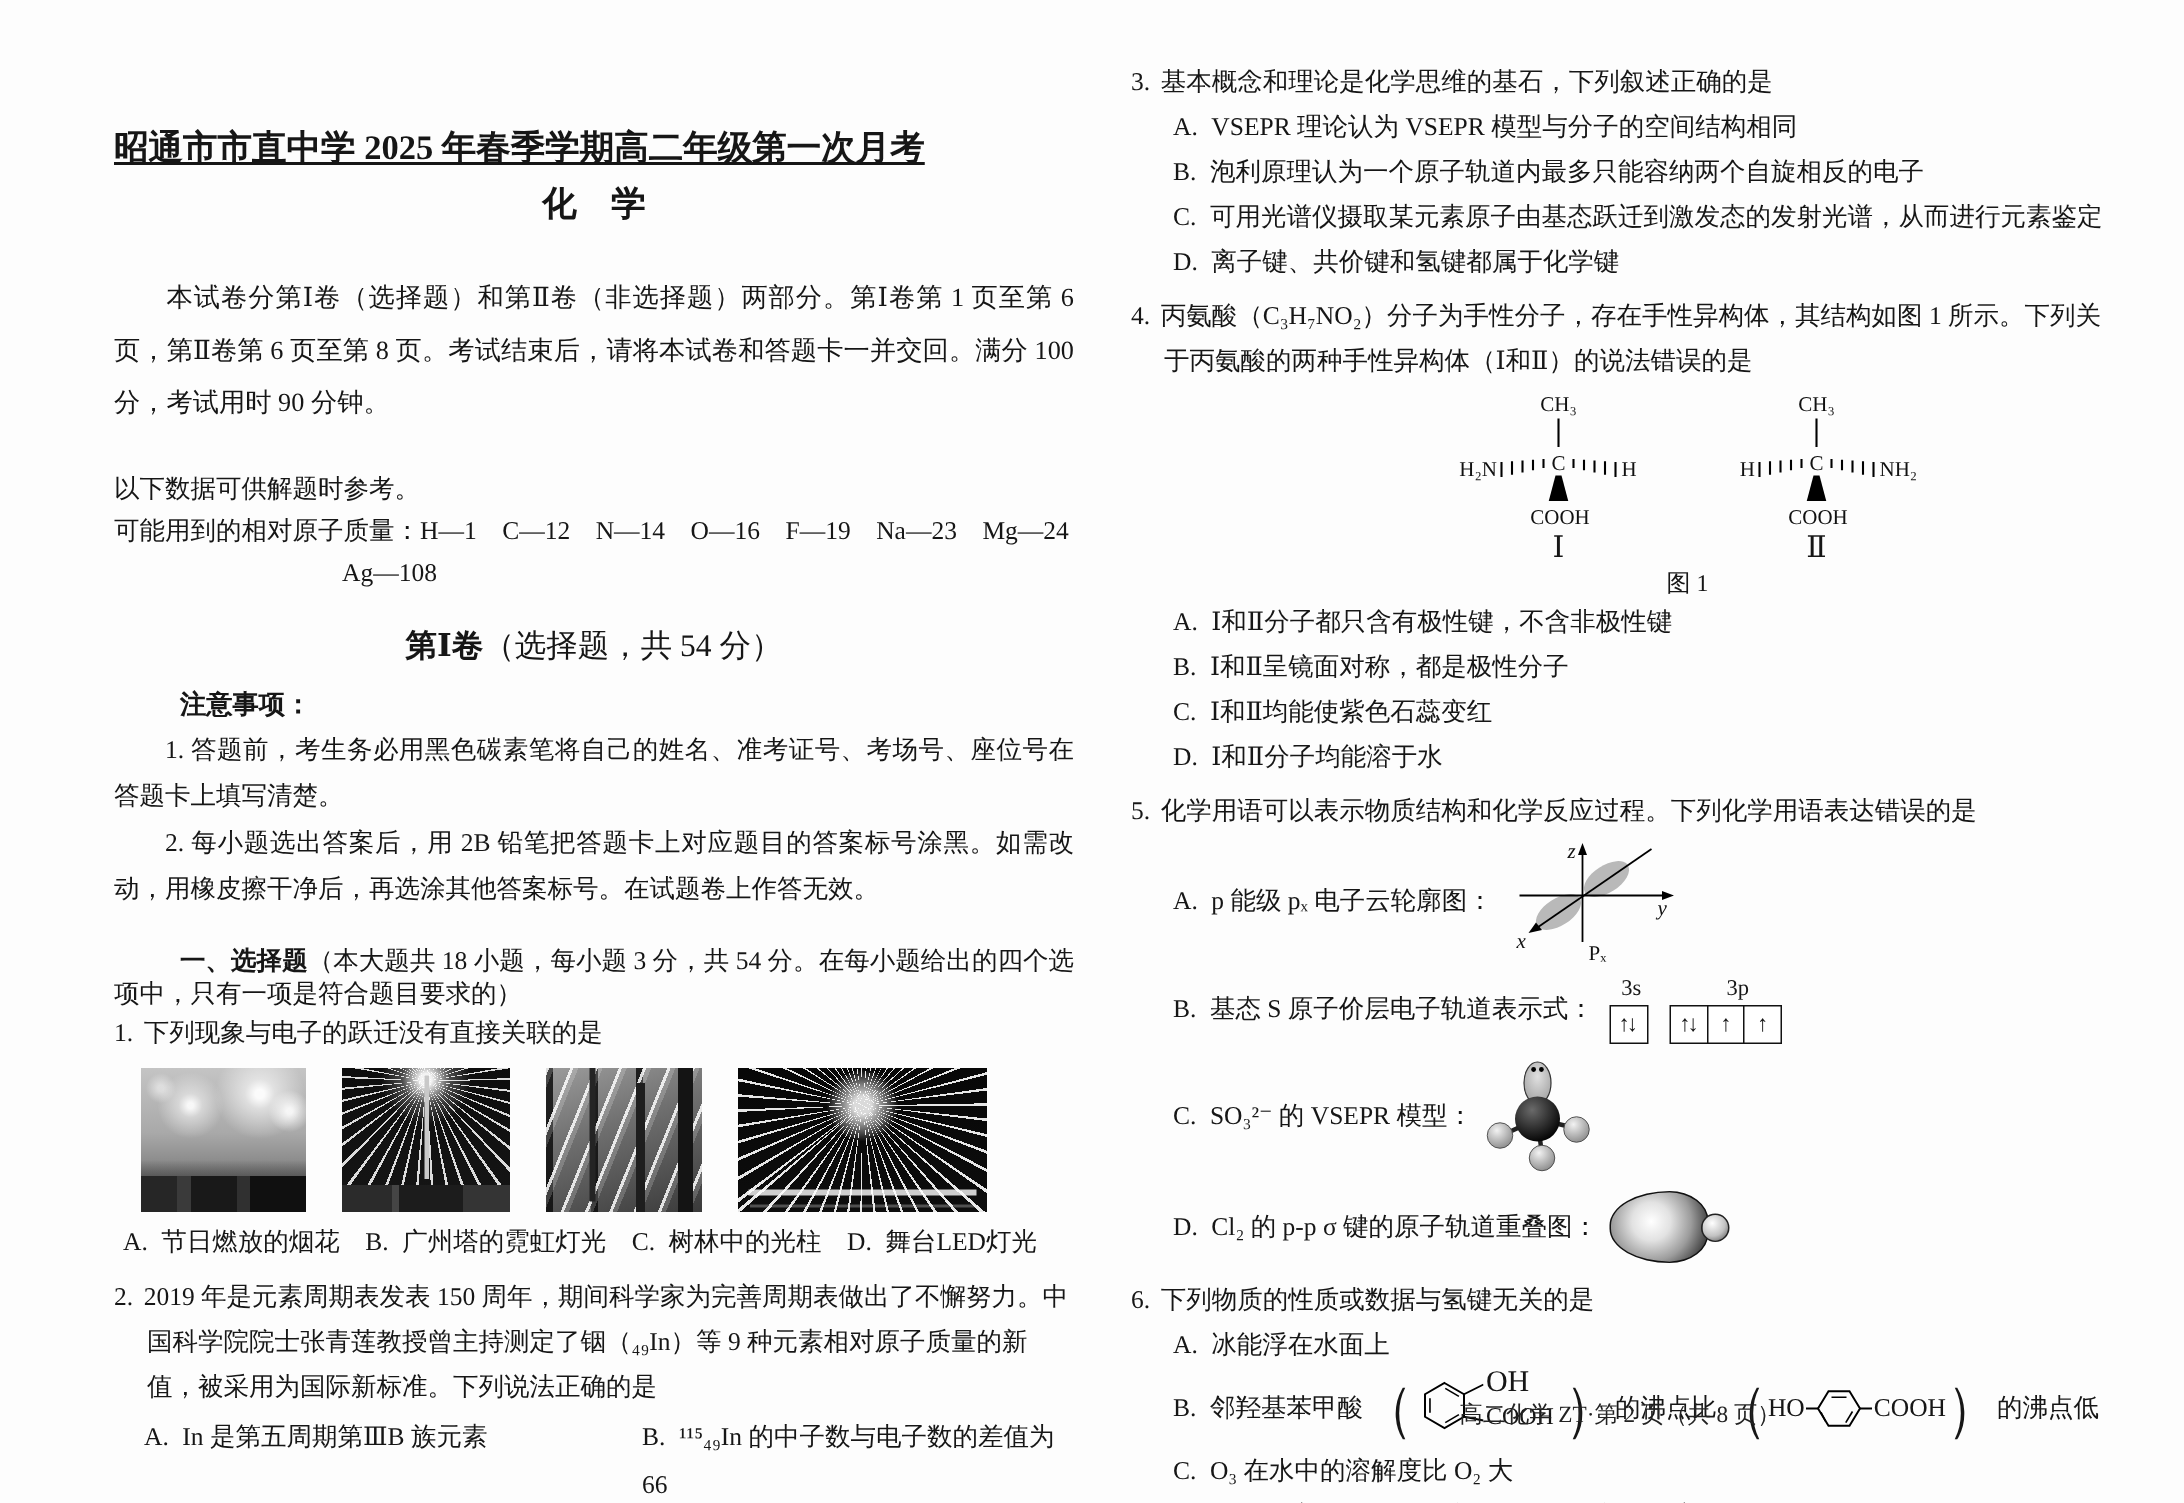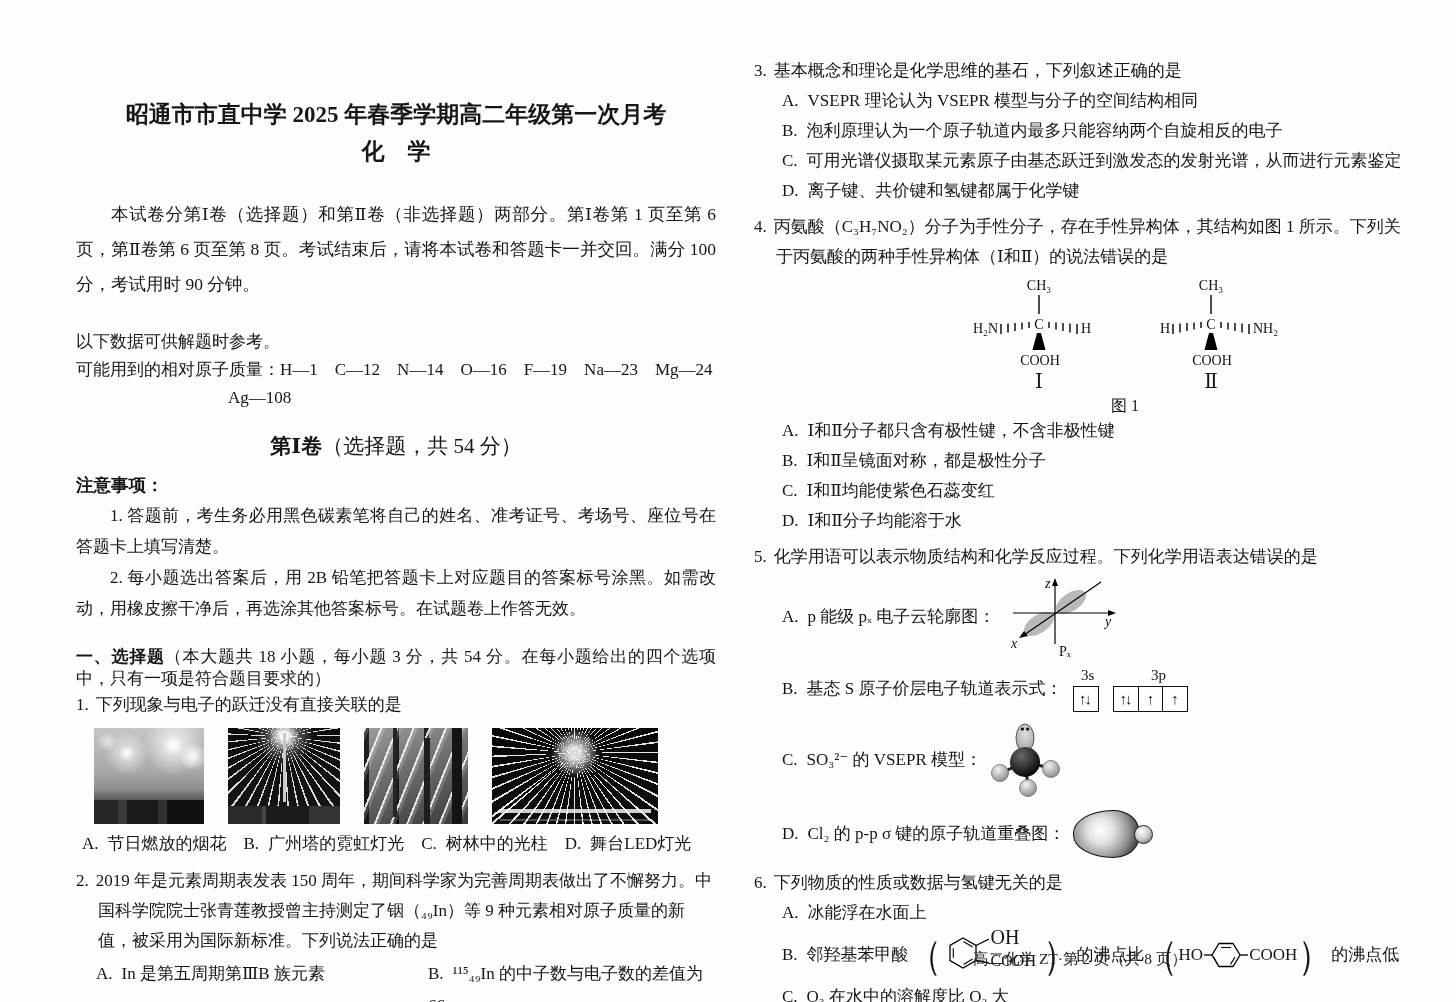"3. 基本概念和理论是化学思维的基石，下列叙述正确的是" .page { top: 16px -> 0 }
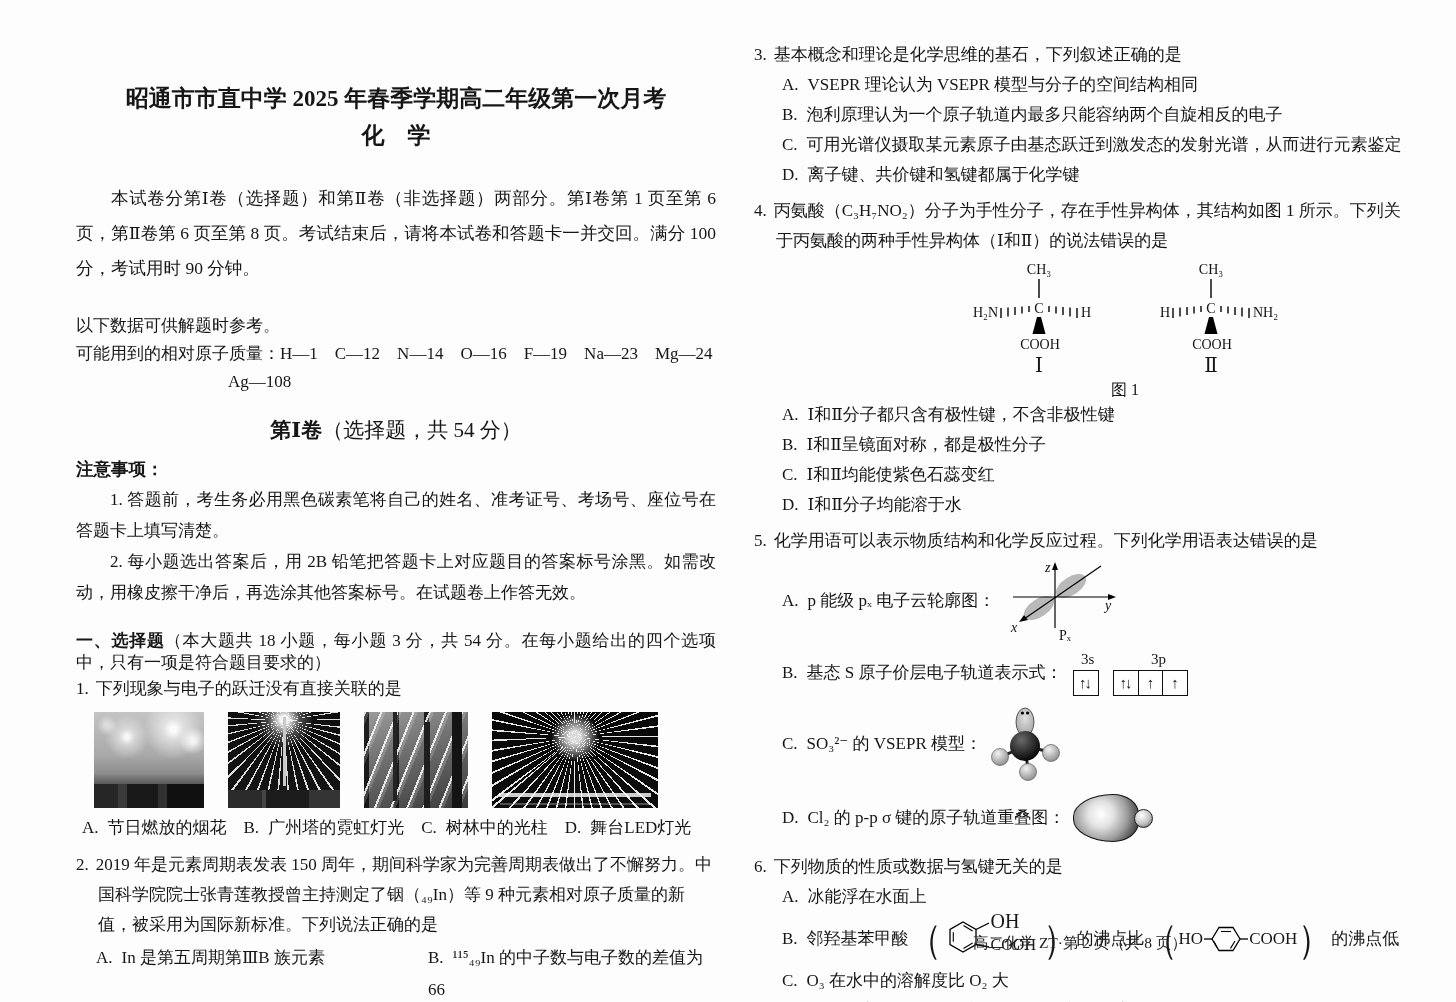"昭通市市直中学 2025 年春季学期高二年级第一次月考" .title { text-align: center -> none; text-decoration: none -> underline }
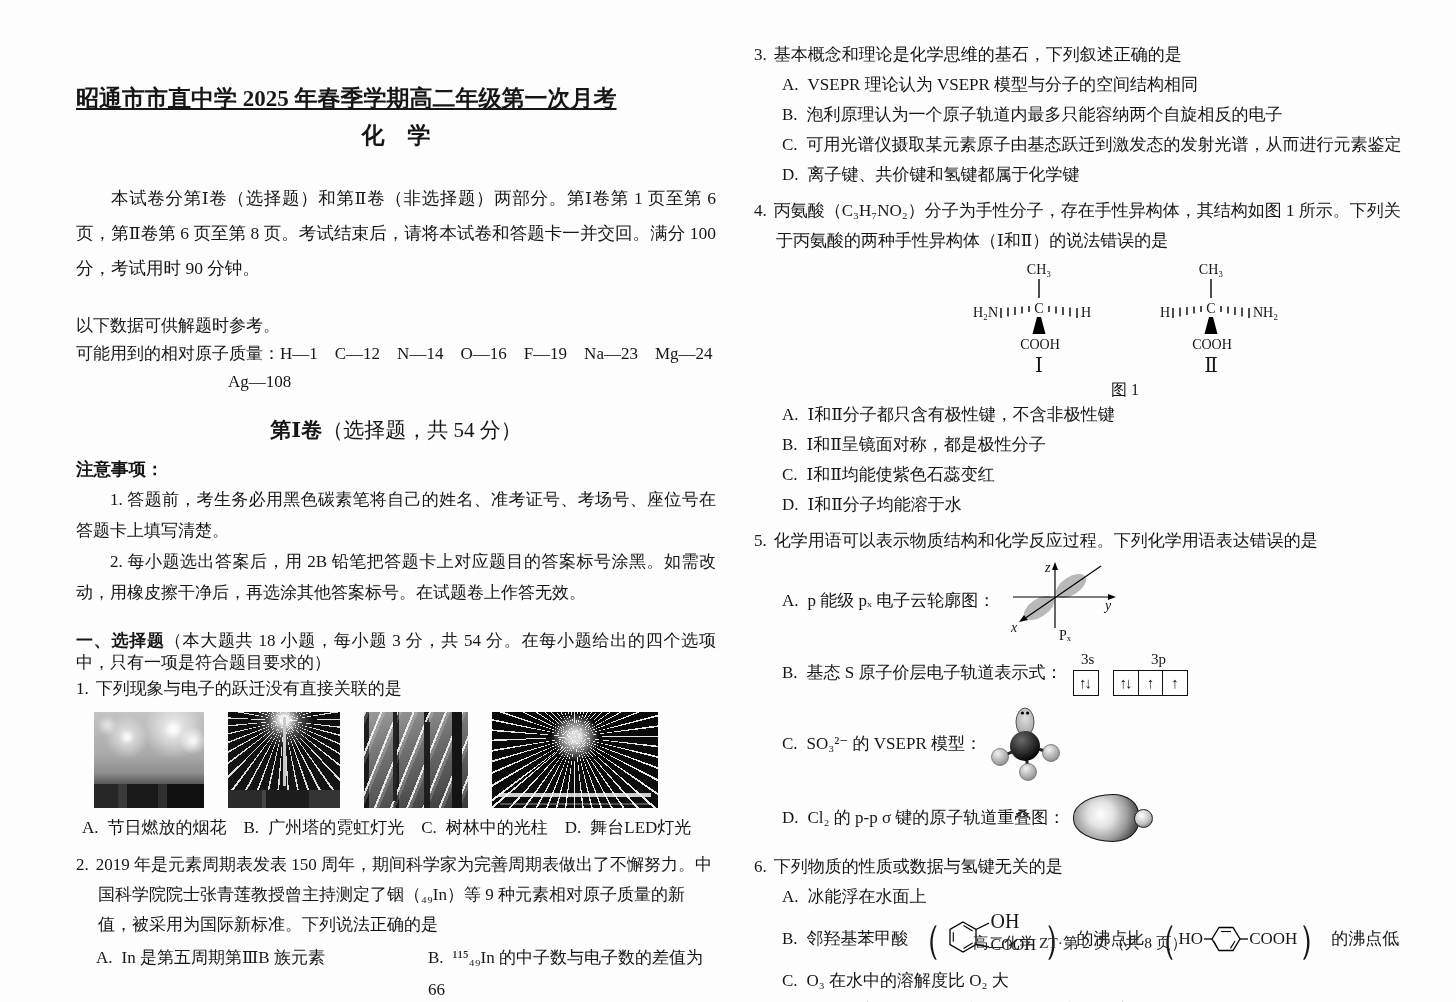"注意事项：" .b-sans { margin-left: none -> 44px }
